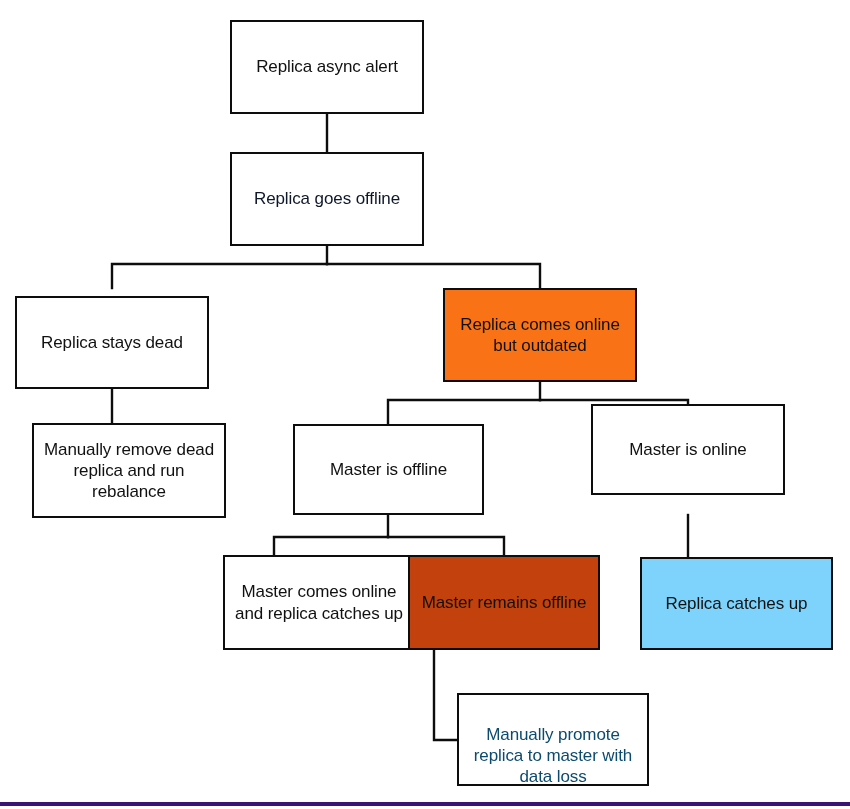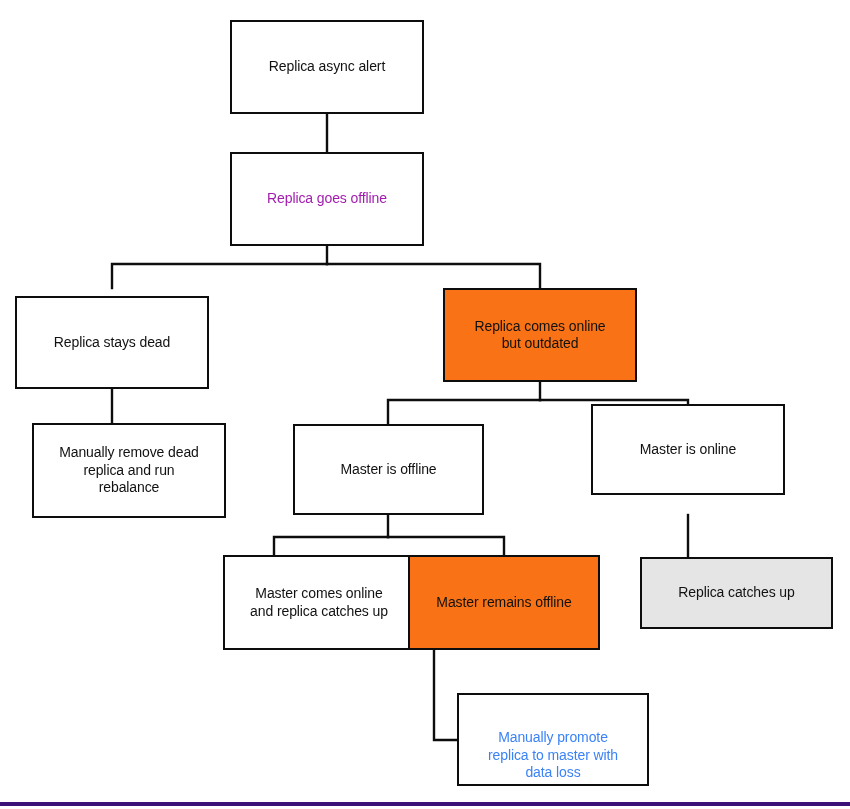"Replica async alert" .node .node-label { font-size: 14px -> 17px }
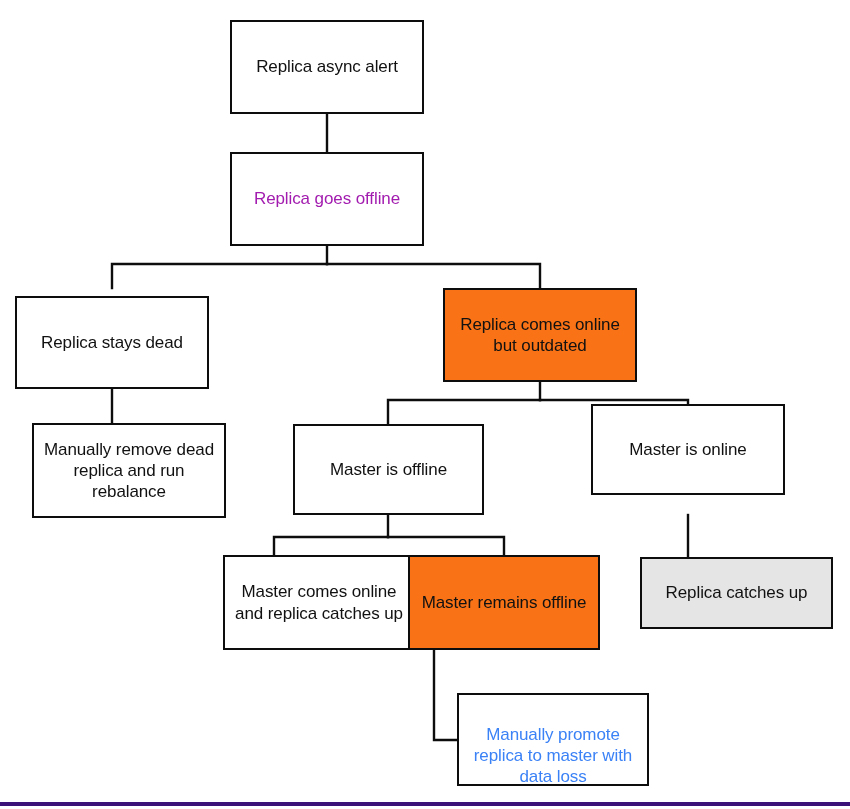"Replica goes offline" span.node-label { color: #a21caf -> #0f172a }
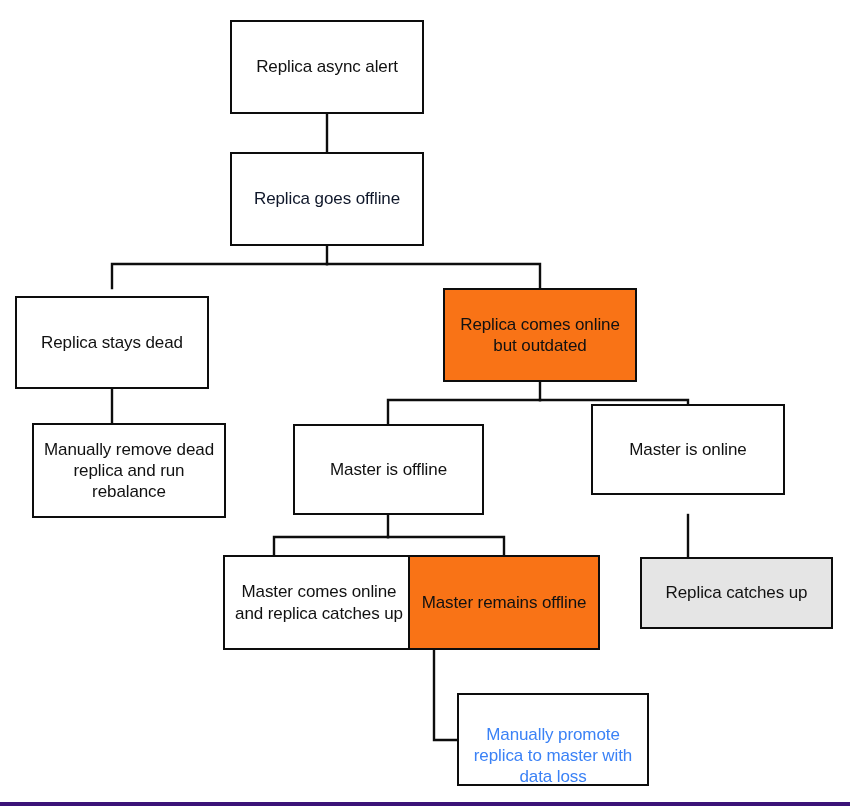"Master remains offline" div.node { background: #f97316 -> #c2410c }
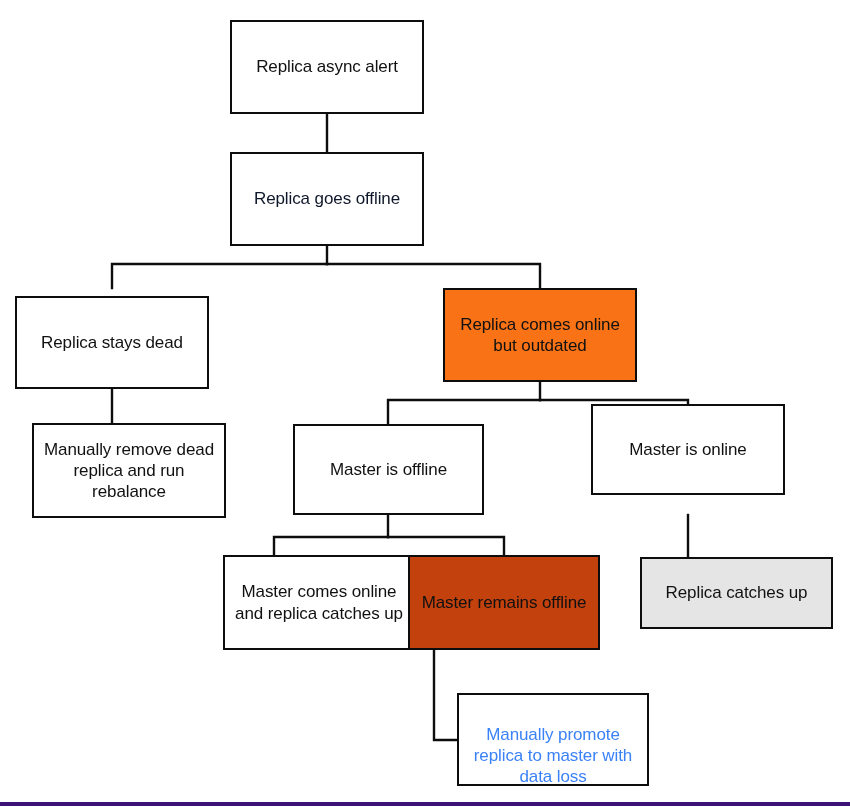"Replica catches up" div.node { background: #e5e5e5 -> #7dd3fc; height: 72px -> 93px }
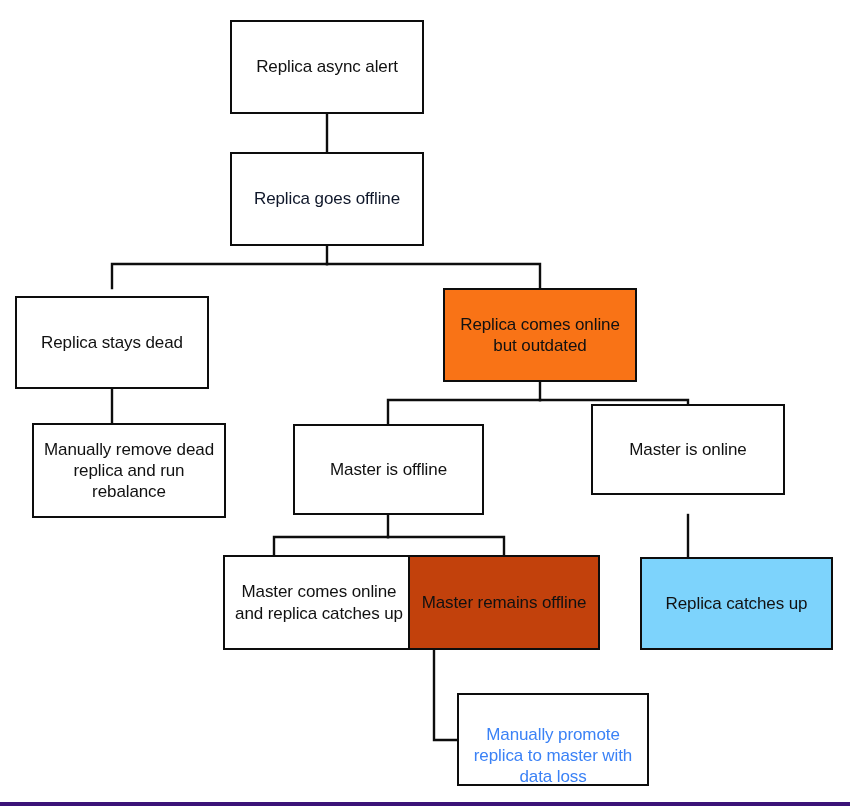"Manually promote" span.node-label { color: #3b82f6 -> #0c4a6e }
